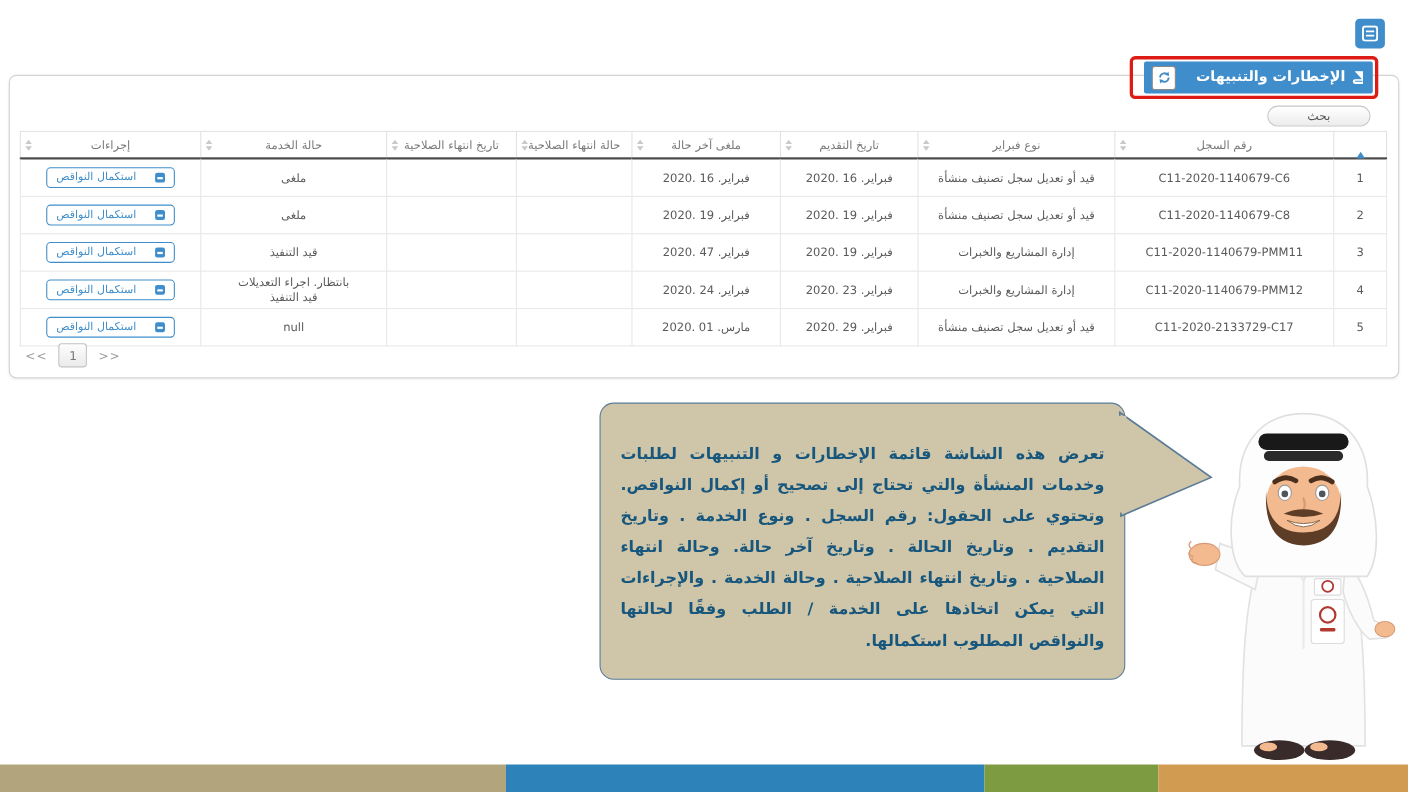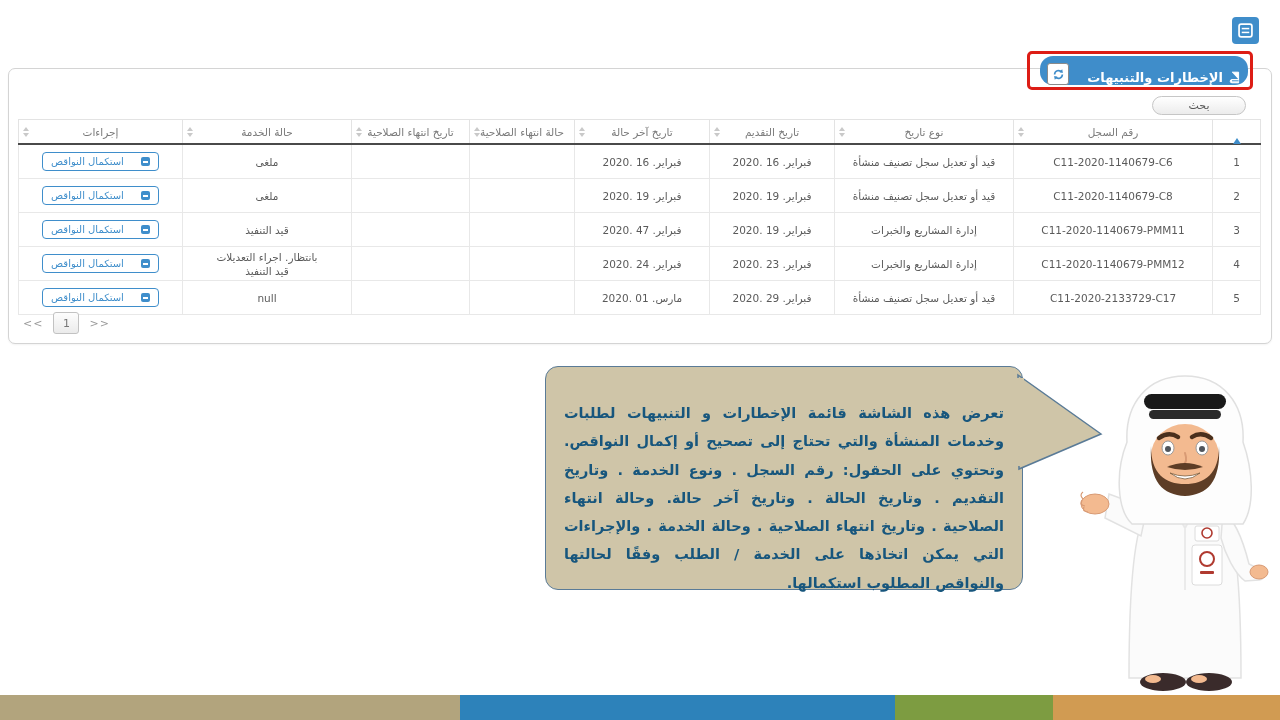"الإخطارات والتنبيهات" .title-bar { align-items: flex-end -> center; border-radius: 13px -> 2px }
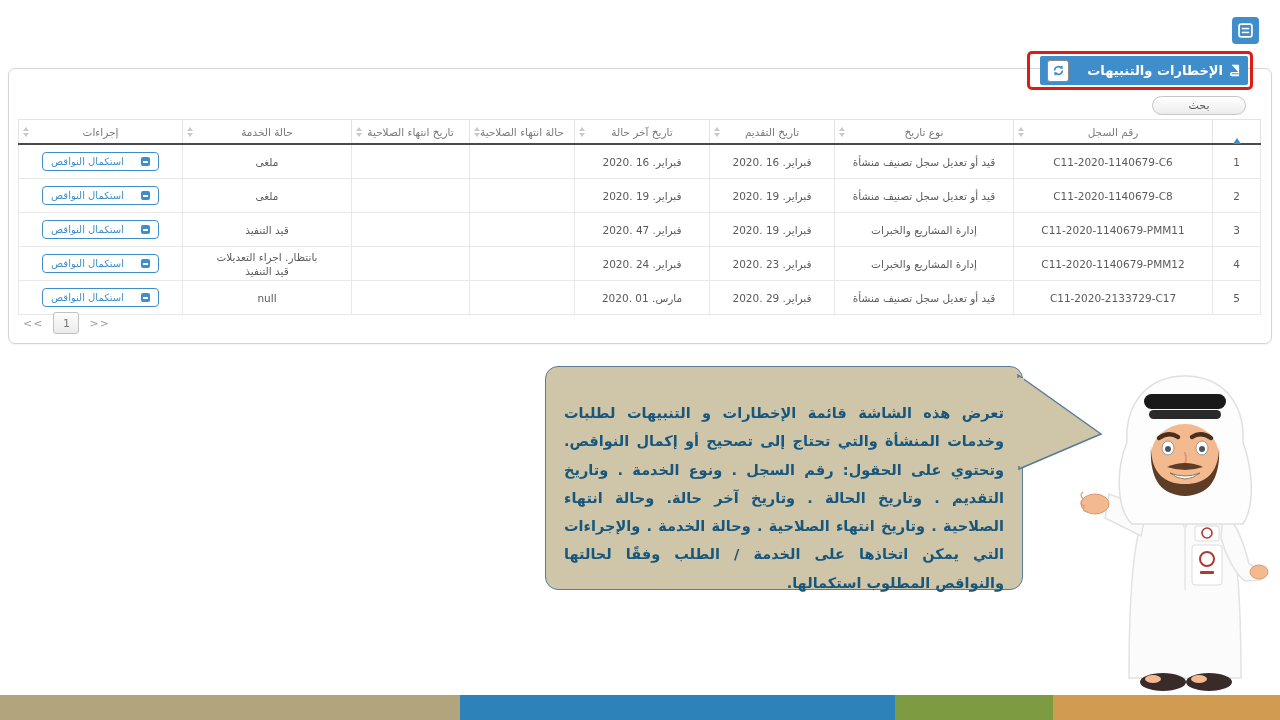"تاريخ آخر حالة" span { text: تاريخ -> ملغى }
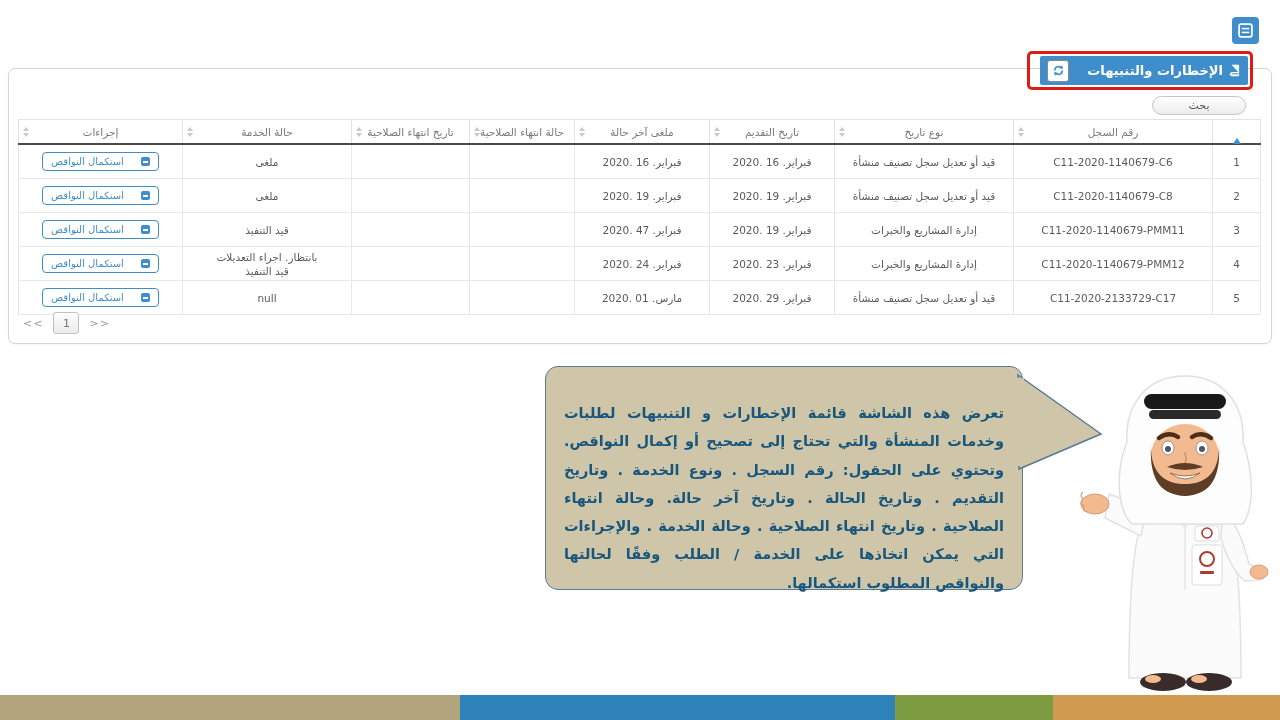"نوع تاريخ" span { text: تاريخ -> فبراير }
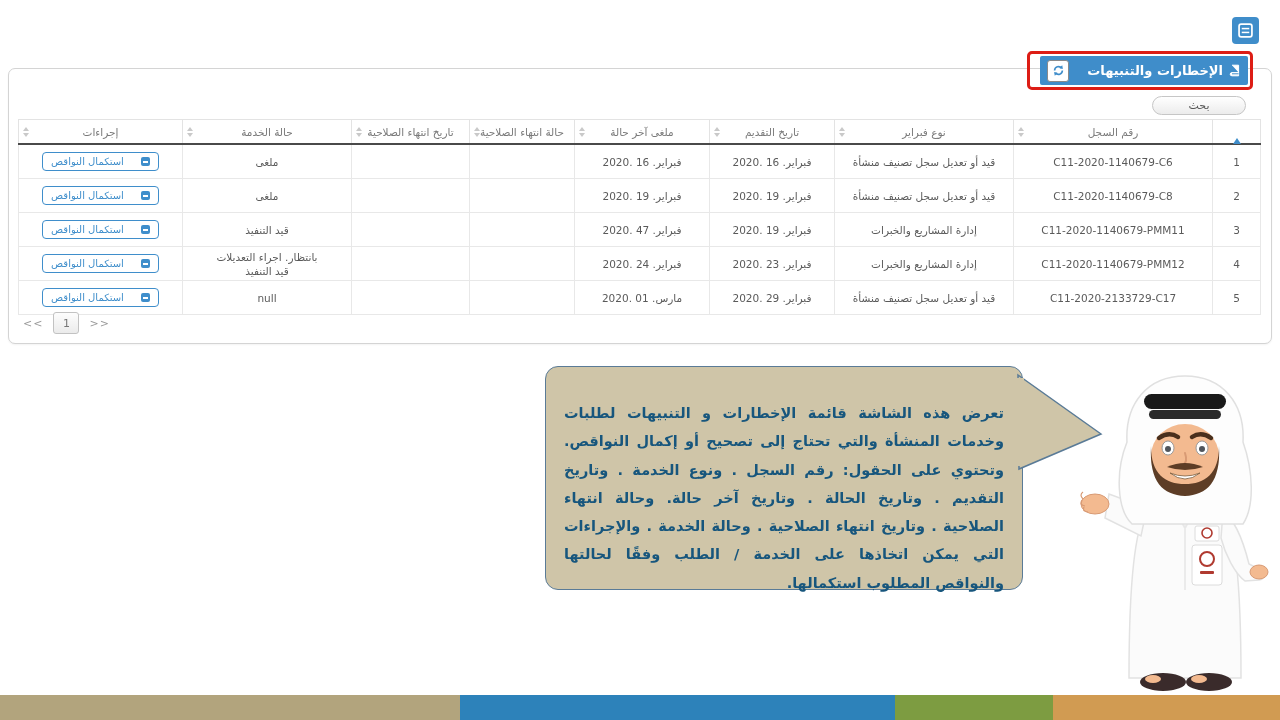"تعرض هذه الشاشة قائمة الإخطارات" .bubble { height: 224px -> 252px }
